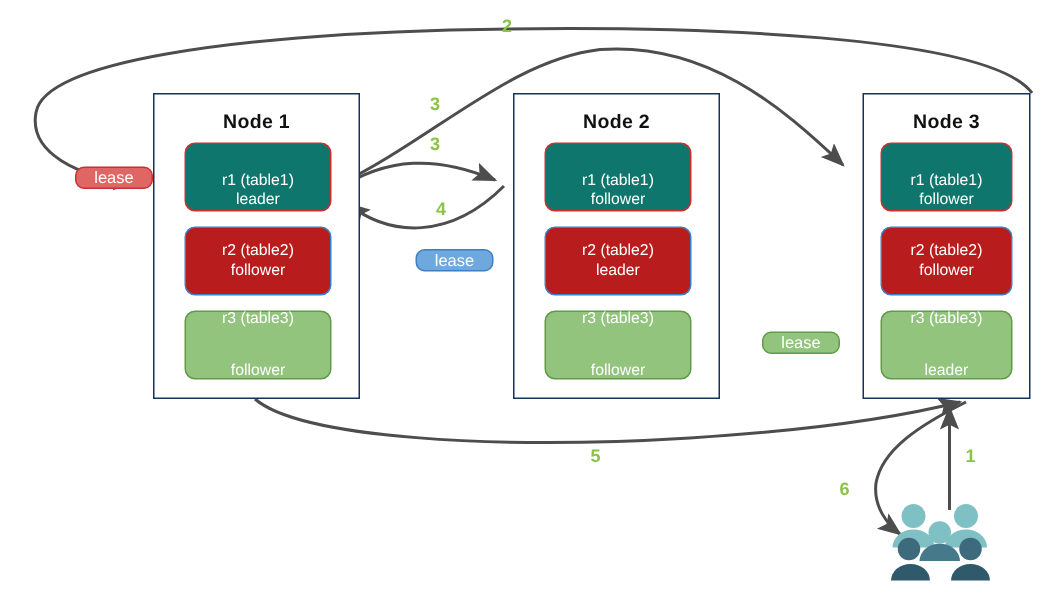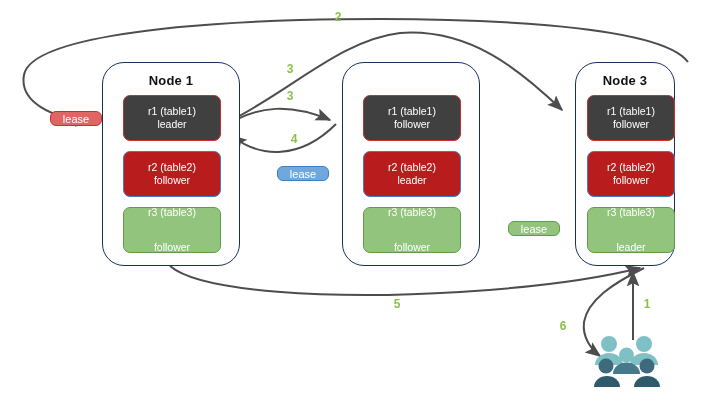"Node 1" .node-box { border-radius: 22px -> 0 }
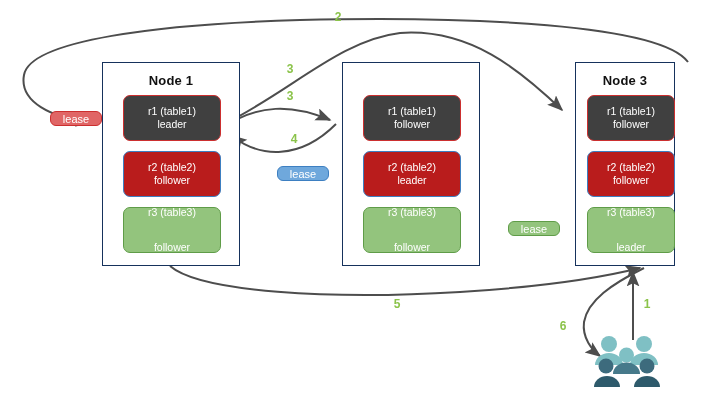"Node 2" div.node-title { html: none -> <div>Node 2</div> }
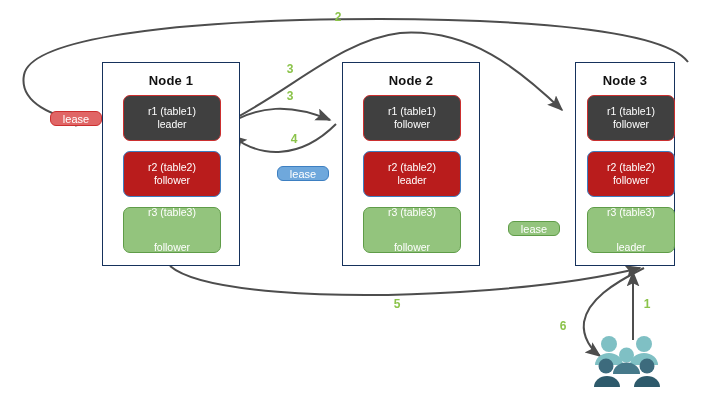"Node 3" div.node-box { width: 100px -> 112px }
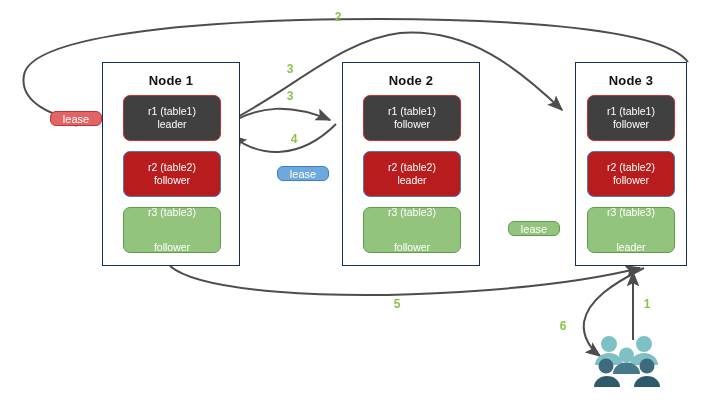"r1 (table1)" .replica.red { background: #404040 -> #0f766e; justify-content: none -> flex-end }
